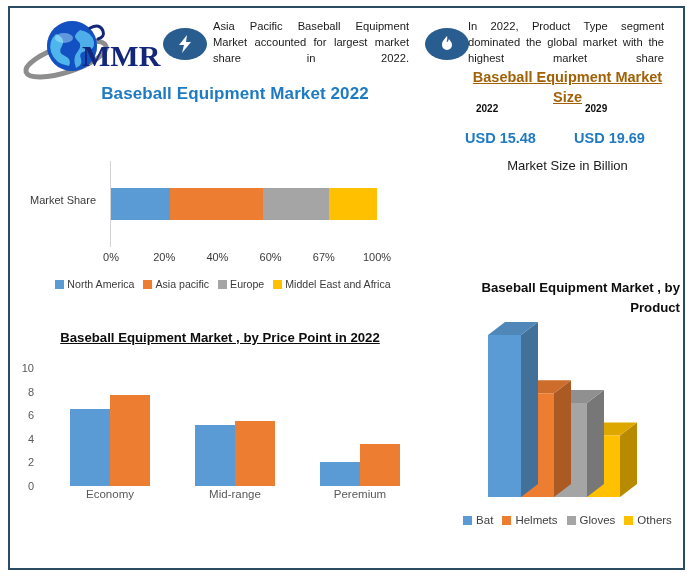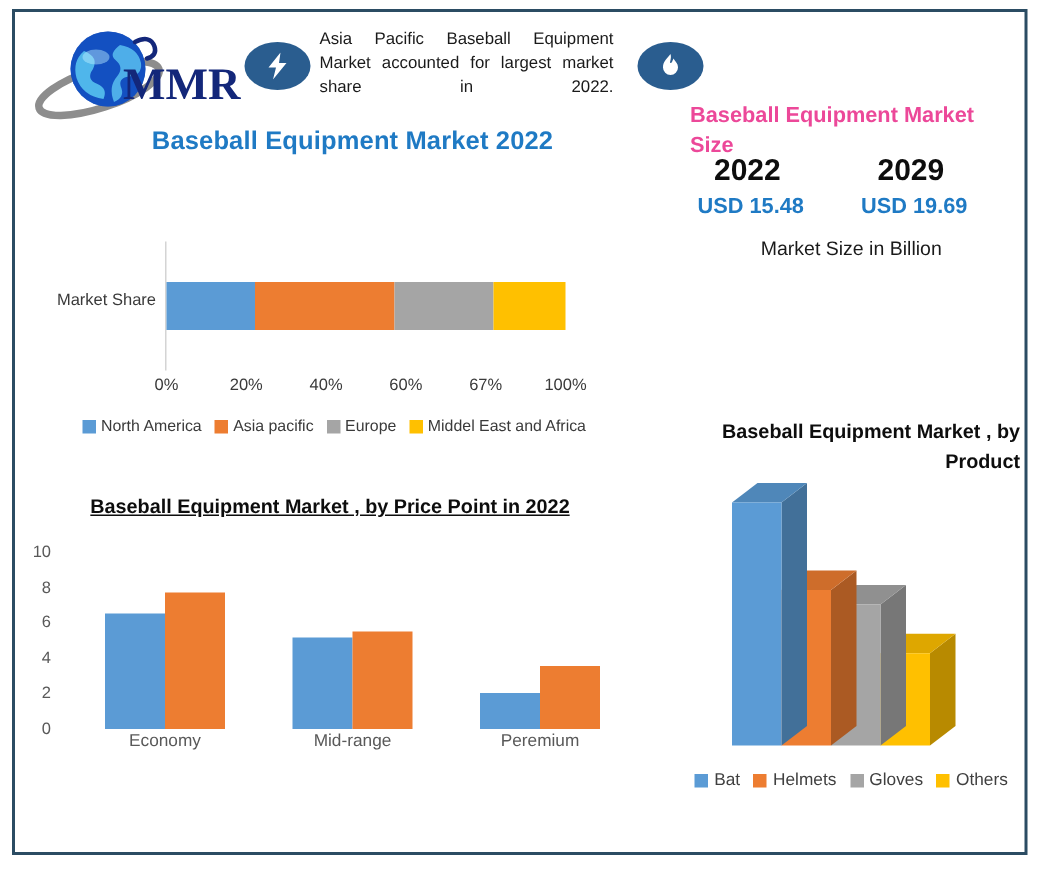"In 2022, Product Type segment" div.hdr-note { html: none -> <div>In 2022, Product Type segment dominated the global market with the highest market share</div> }
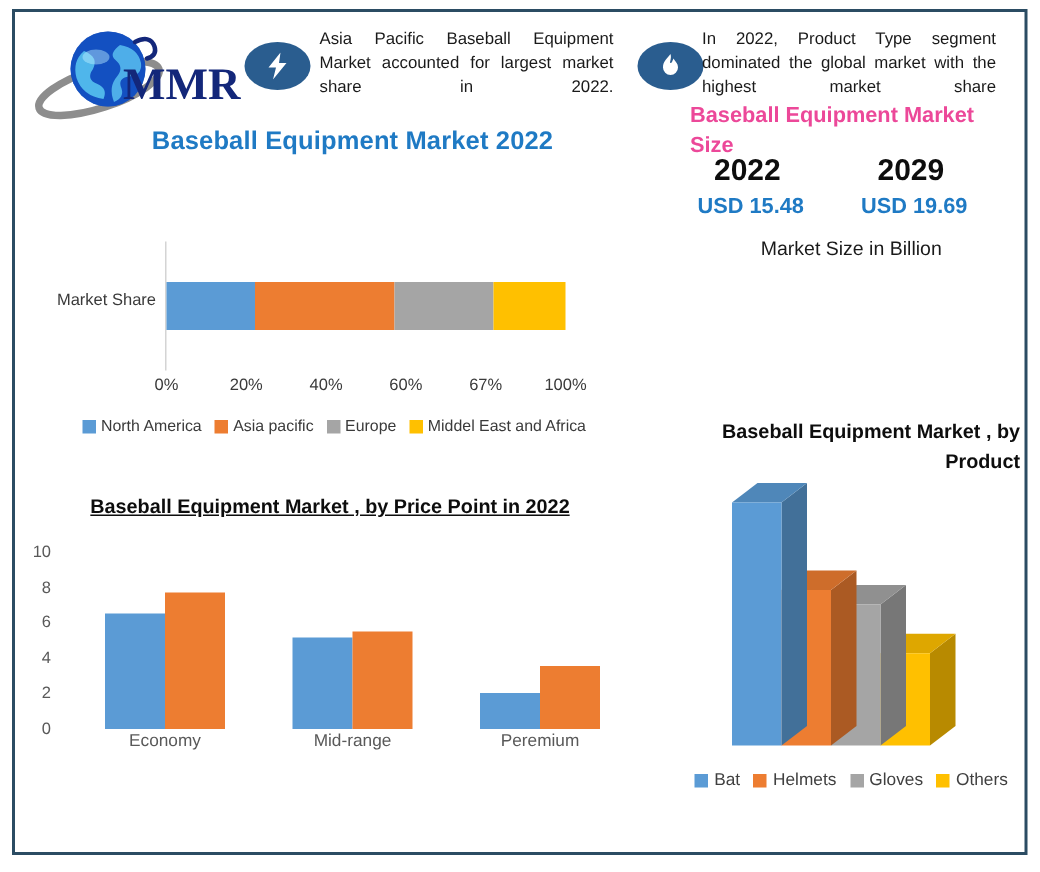"Baseball Equipment Market Size" .ms-title { color: #ec4899 -> #a16207; text-align: left -> center; text-decoration: none -> underline }
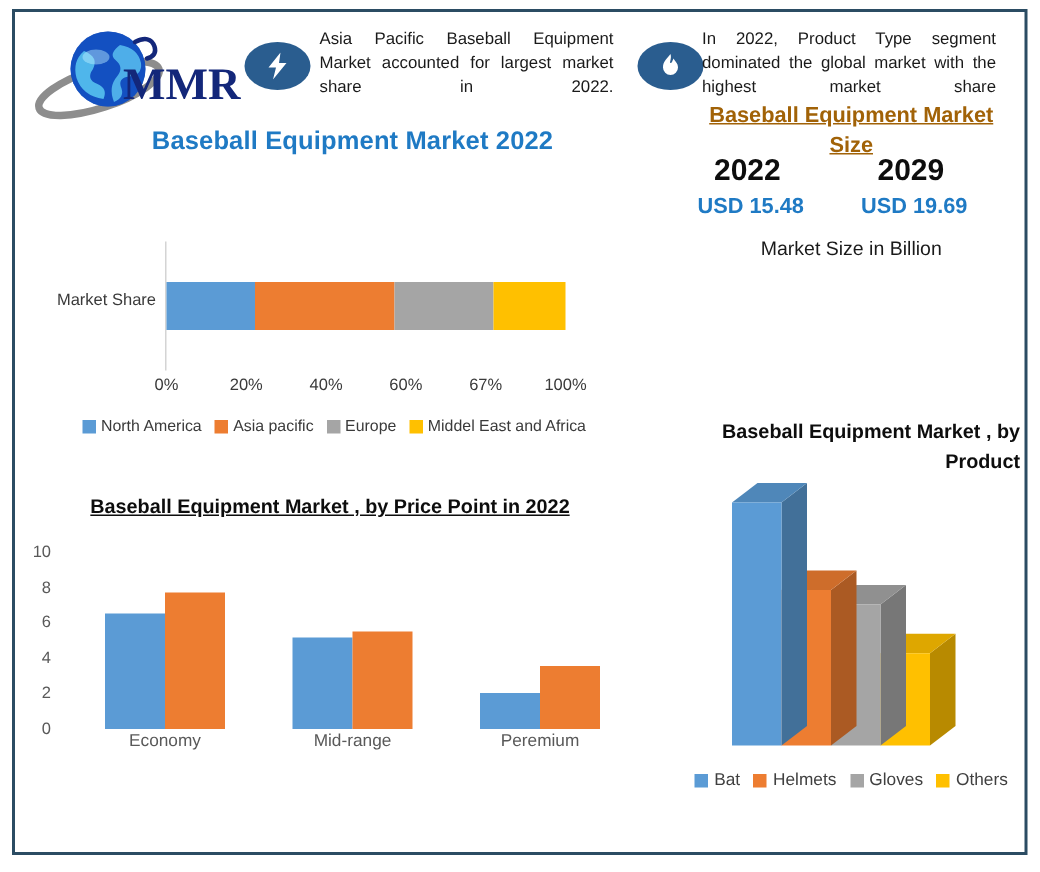"2022" .ms-years span { font-size: 20px -> 10px }
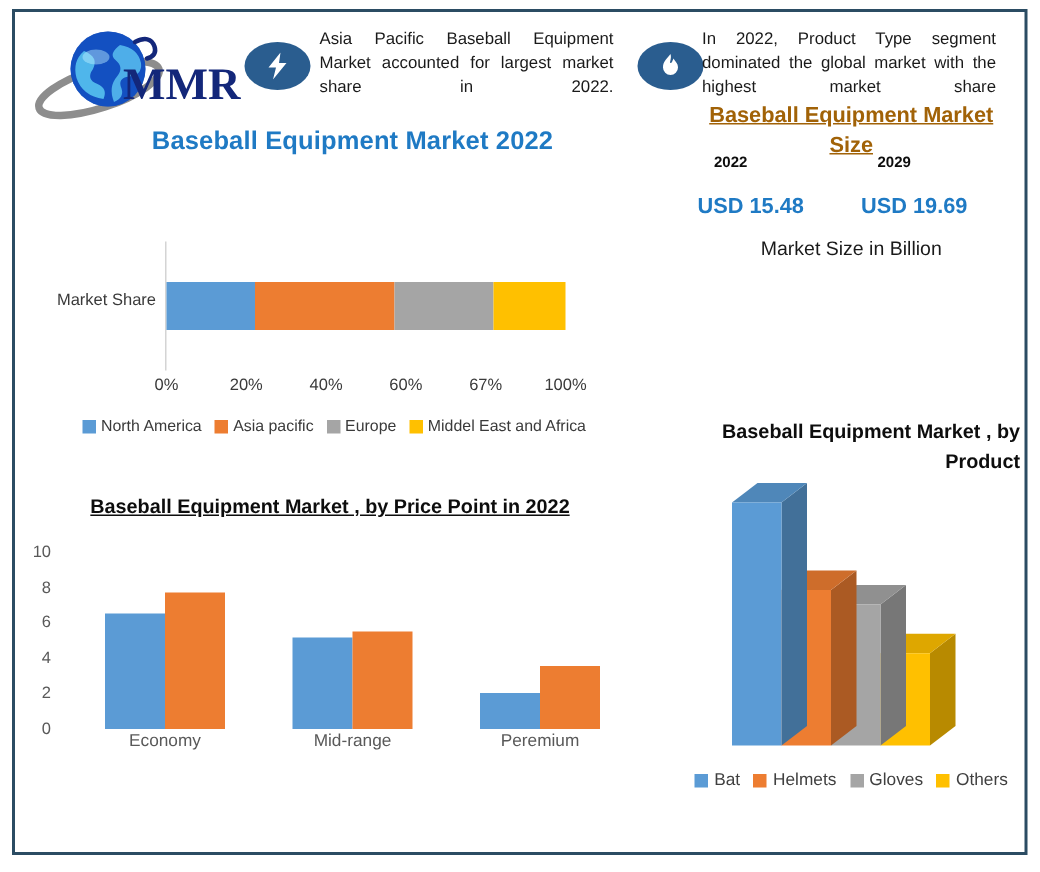"Market Share" .region-ylabel { text-align: right -> center }
